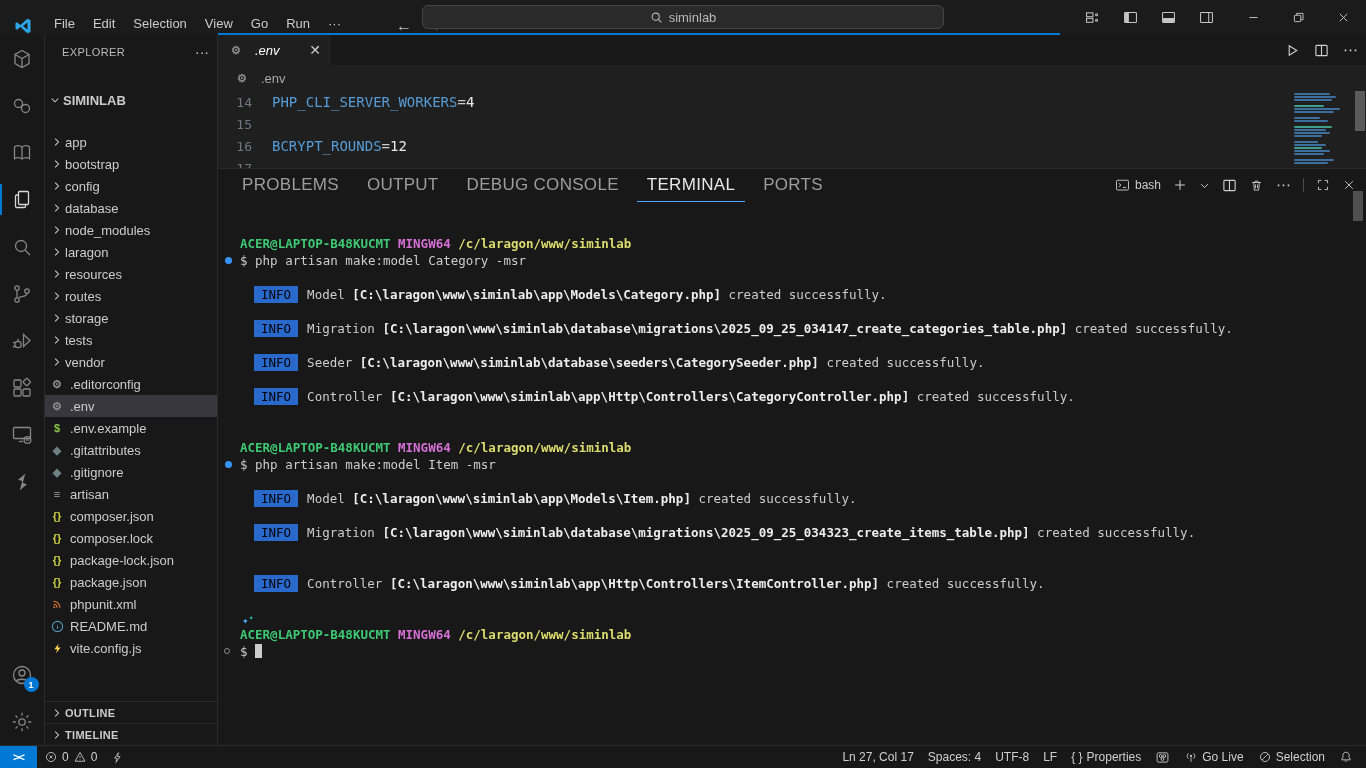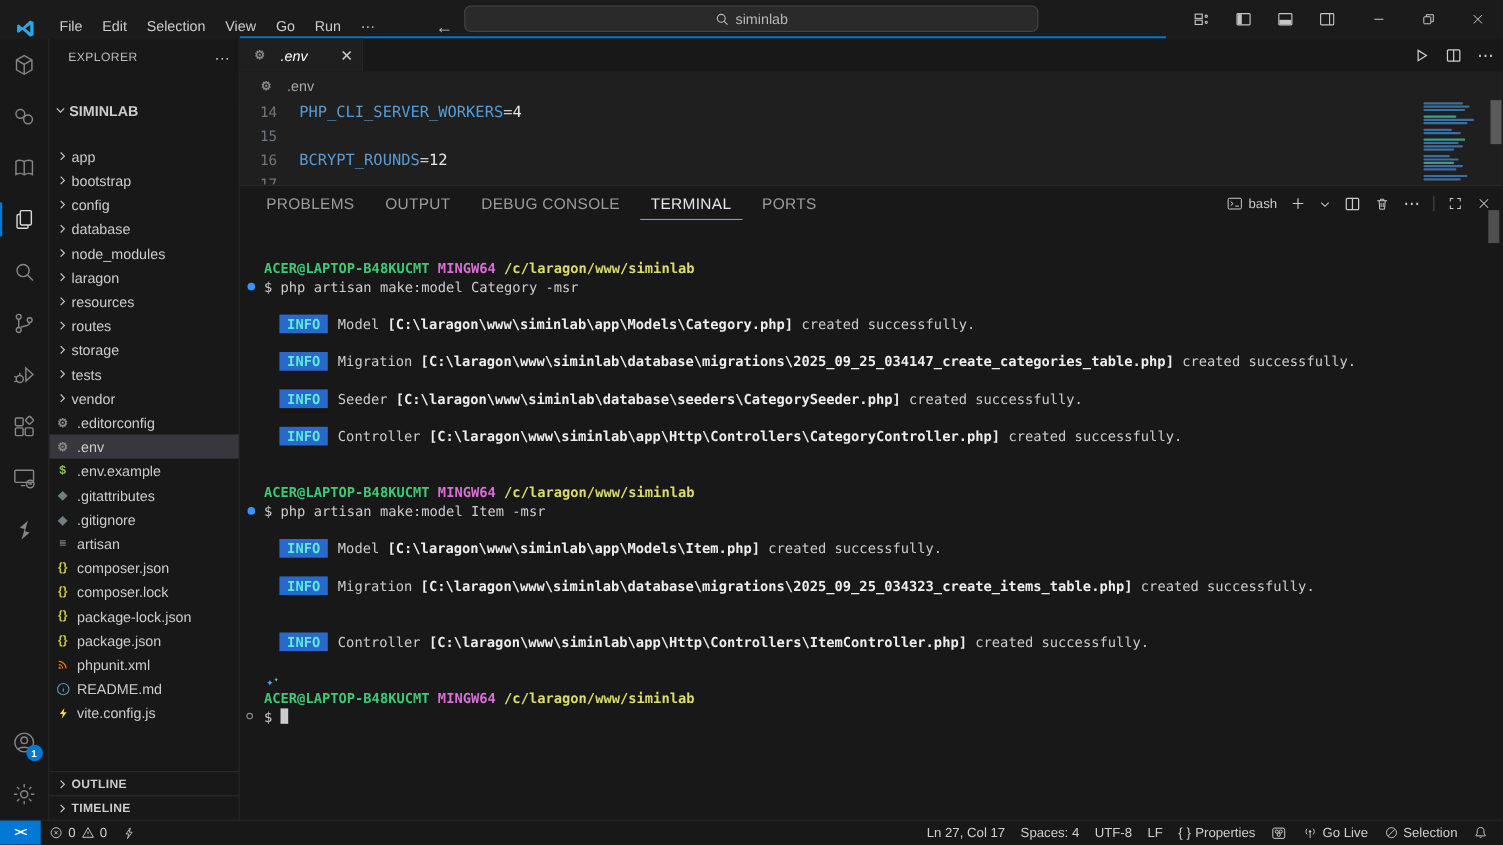"PROBLEMS" .ptab { font-size: 14px -> 17px }
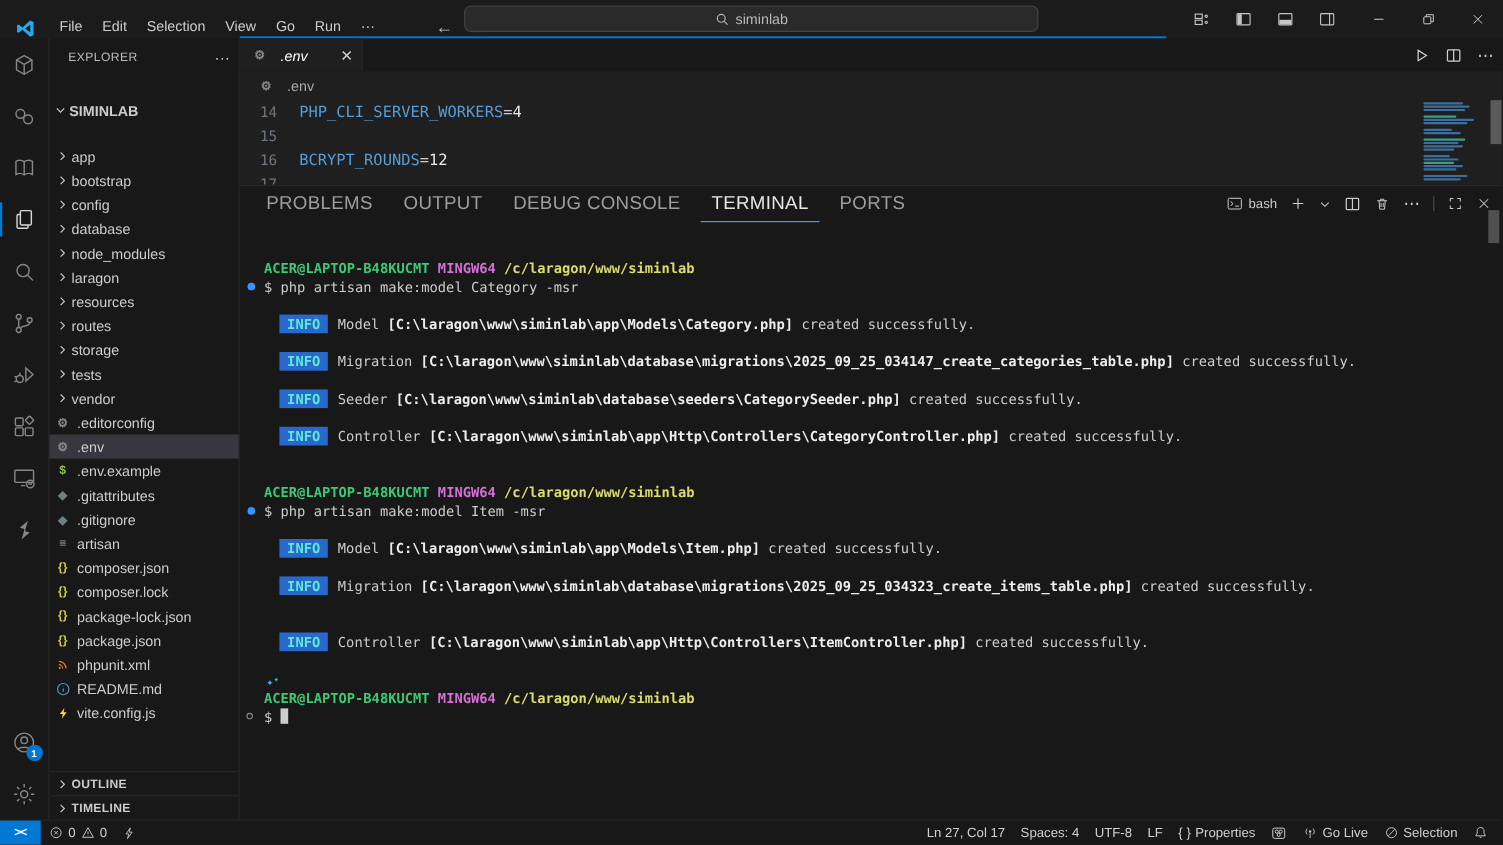"INFO" .t-badge { color: #5eead4 -> #000000; font-weight: bold -> none }
